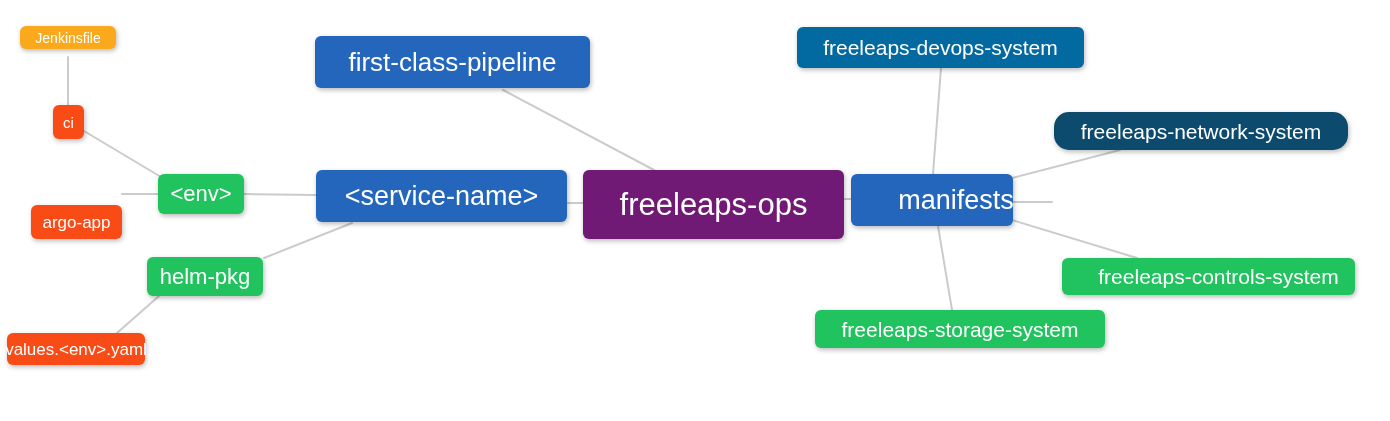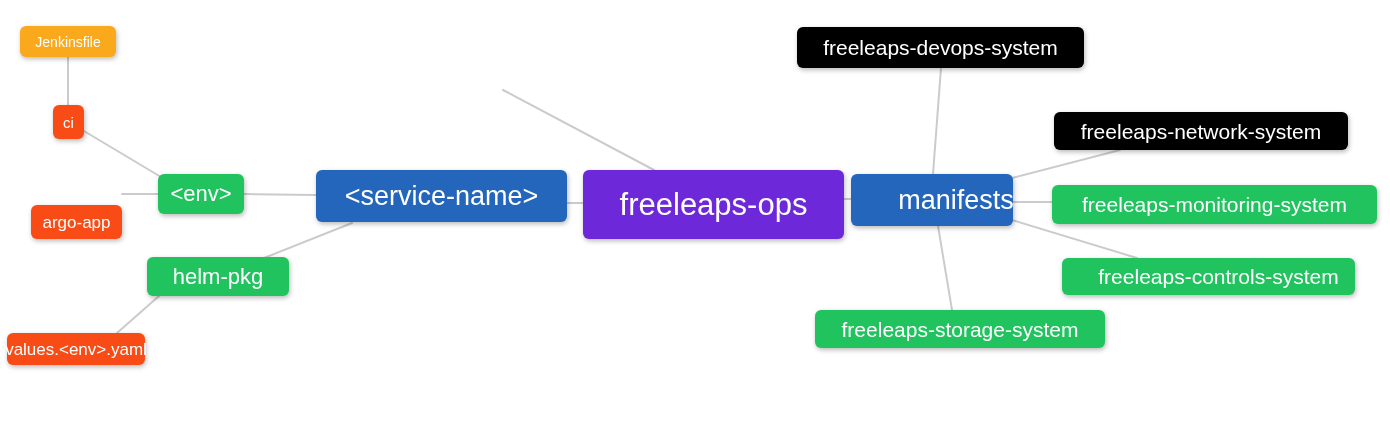"Jenkinsfile" div.node { height: 31px -> 23px }
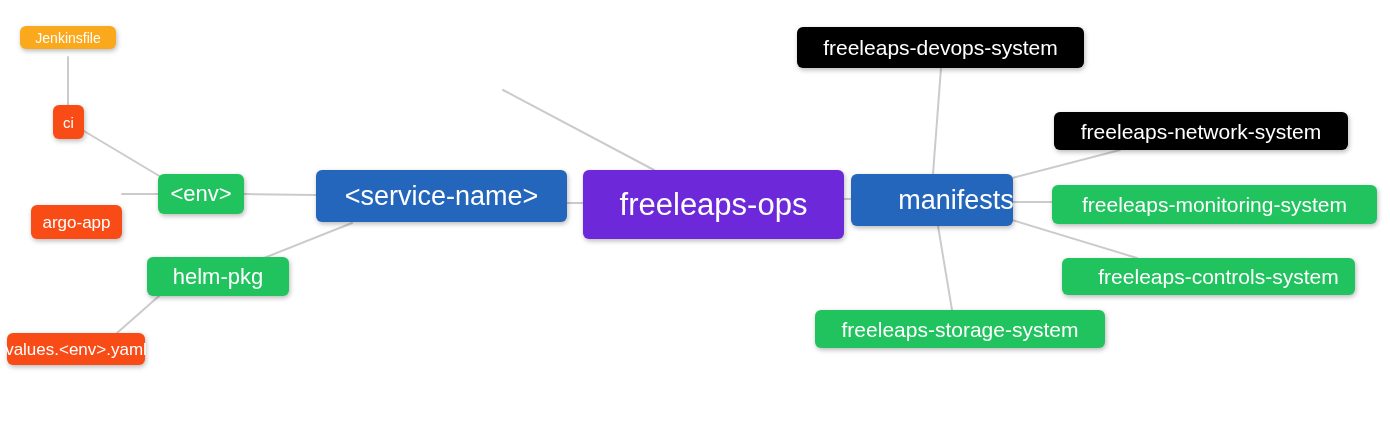"first-class-pipeline" div.node { html: none -> <div>first-class-pipeline</div> }
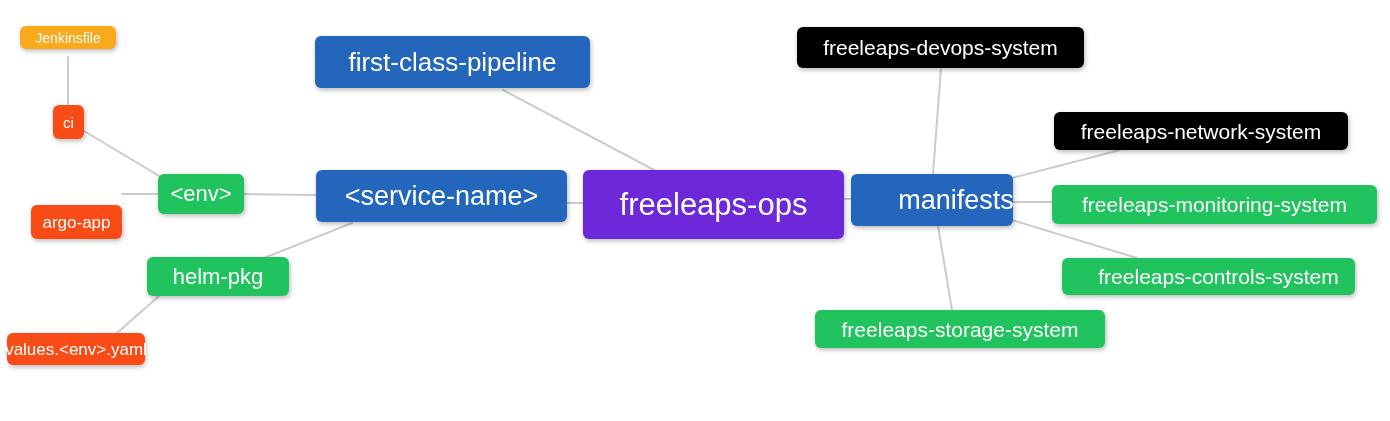"freeleaps-devops-system" div.node { background: #000000 -> #0369a1 }
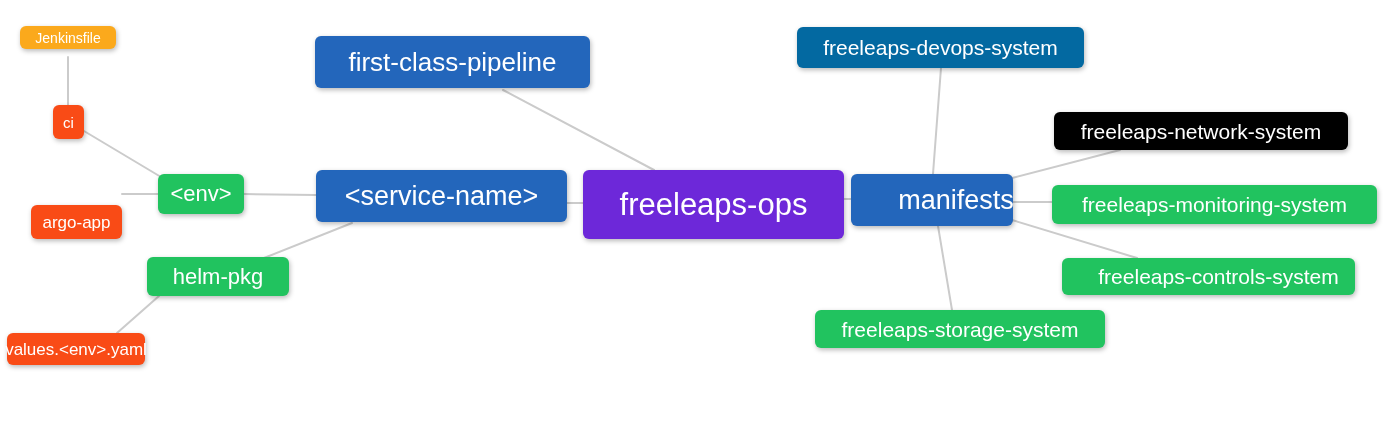"freeleaps-network-system" div.node { background: #000000 -> #0c4a6e; border-radius: none -> 15px }
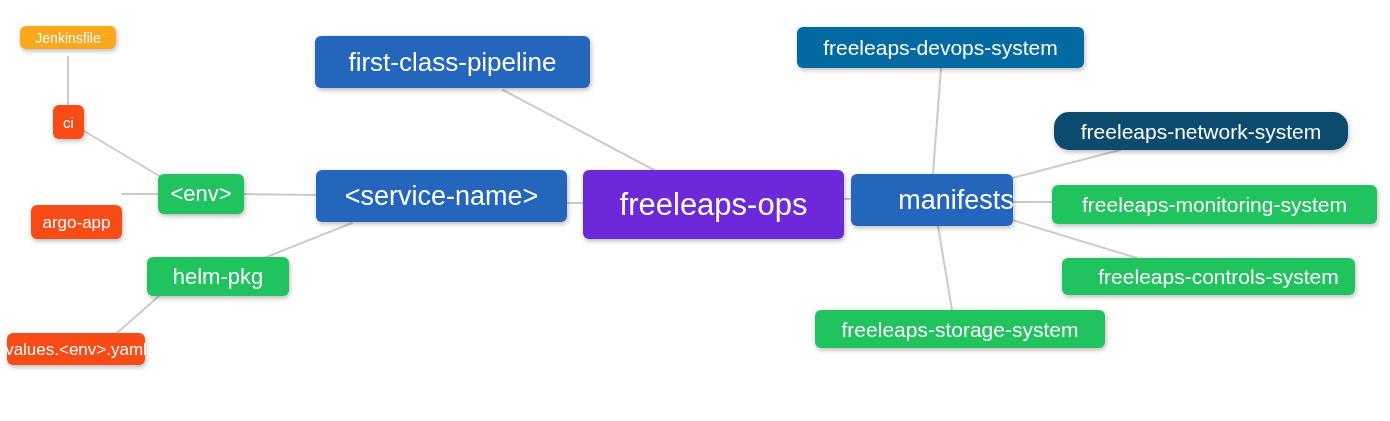"freeleaps-ops" div.node { background: #6d28d9 -> #701a75 }
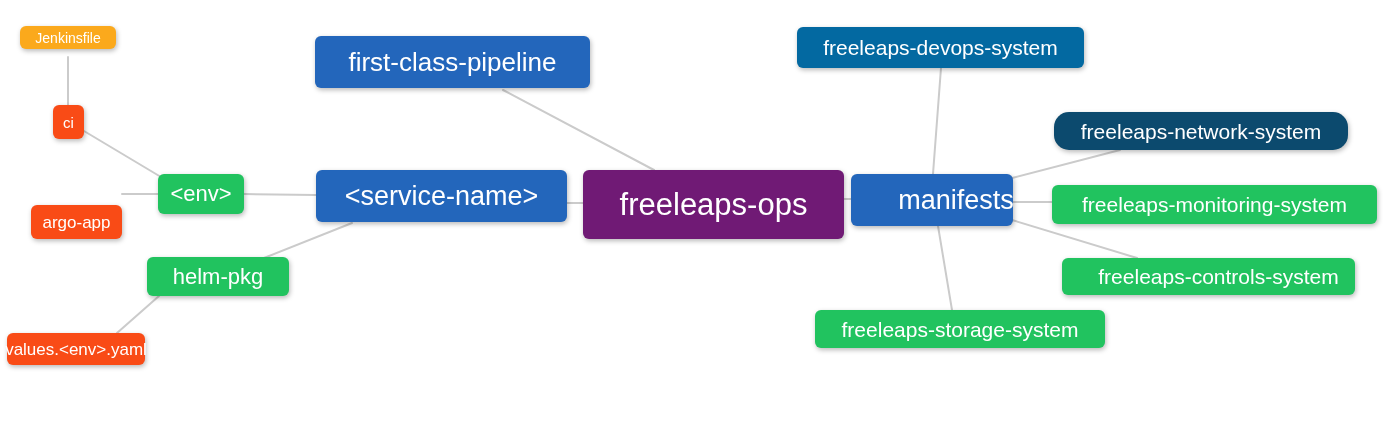"freeleaps-monitoring-system" div.node { html: <div>freeleaps-monitoring-system</div> -> none }
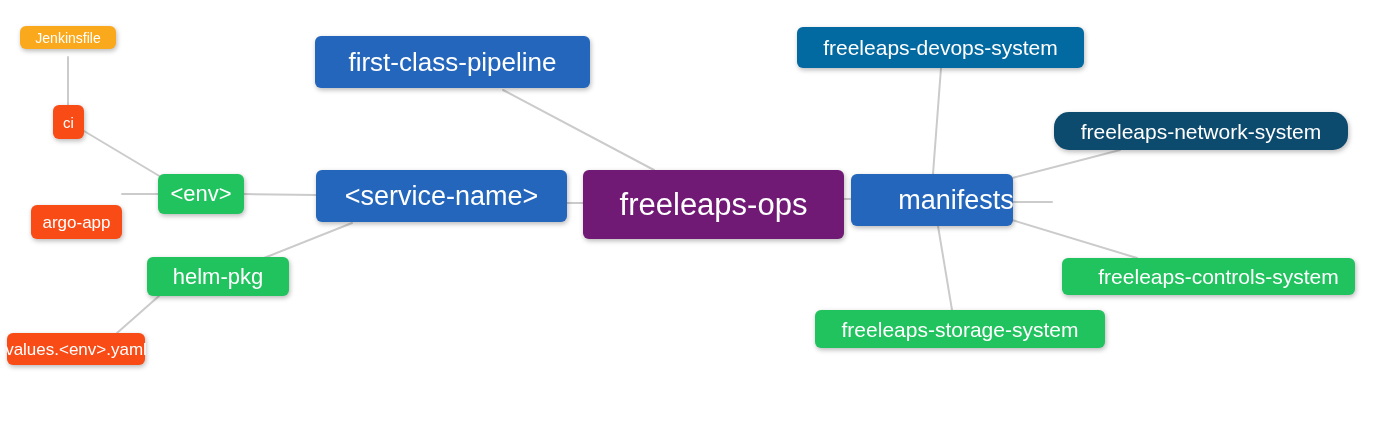"helm-pkg" div.node { width: 142px -> 116px }
